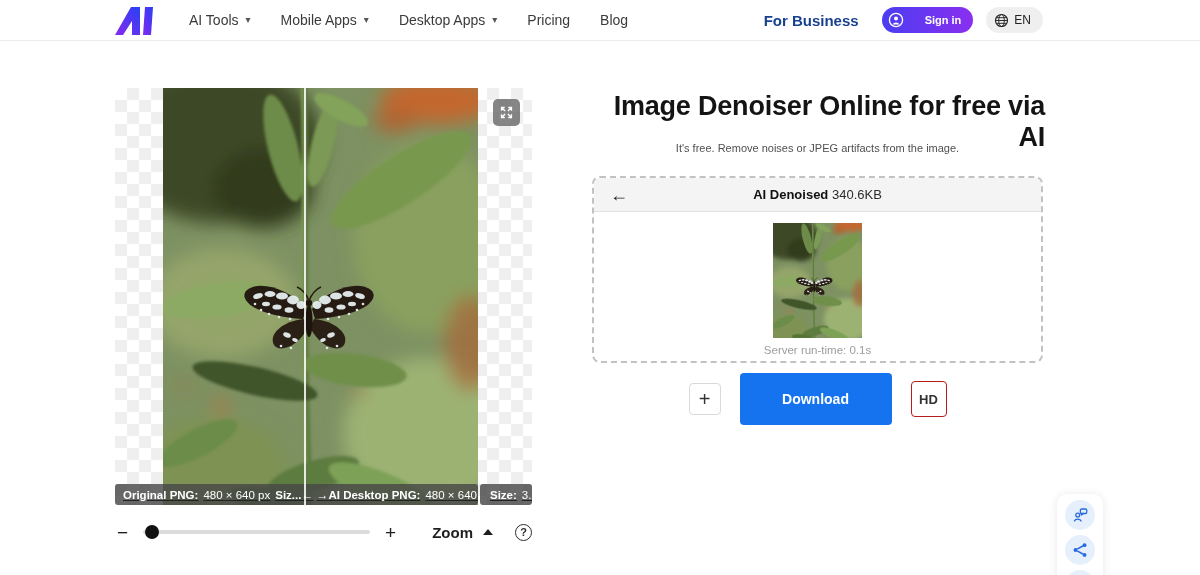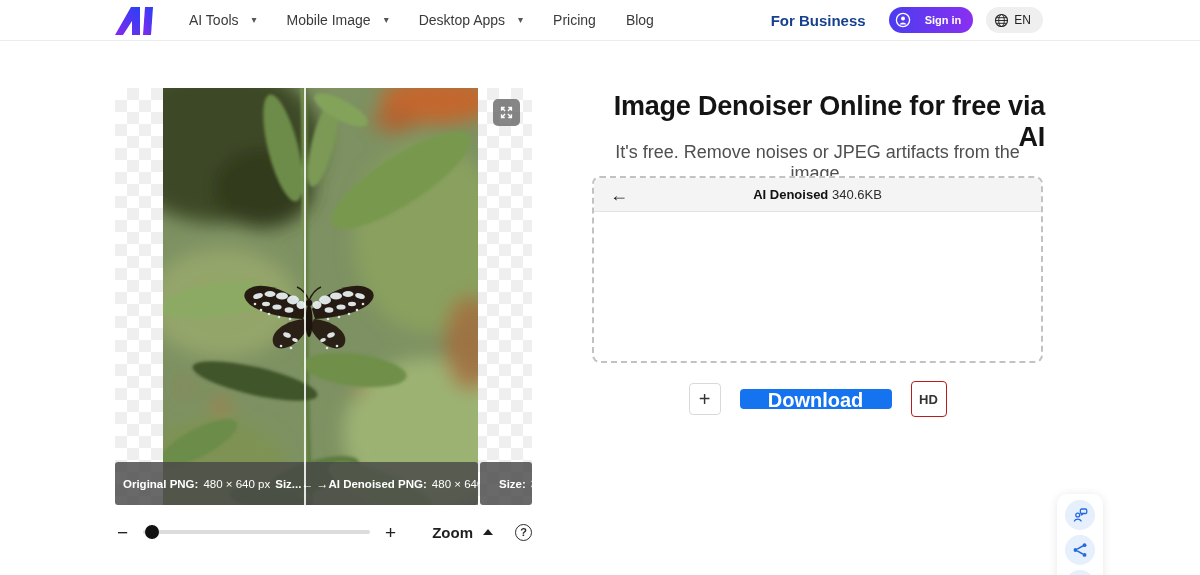"AI Tools" .nav-item { gap: 13px -> 7px }
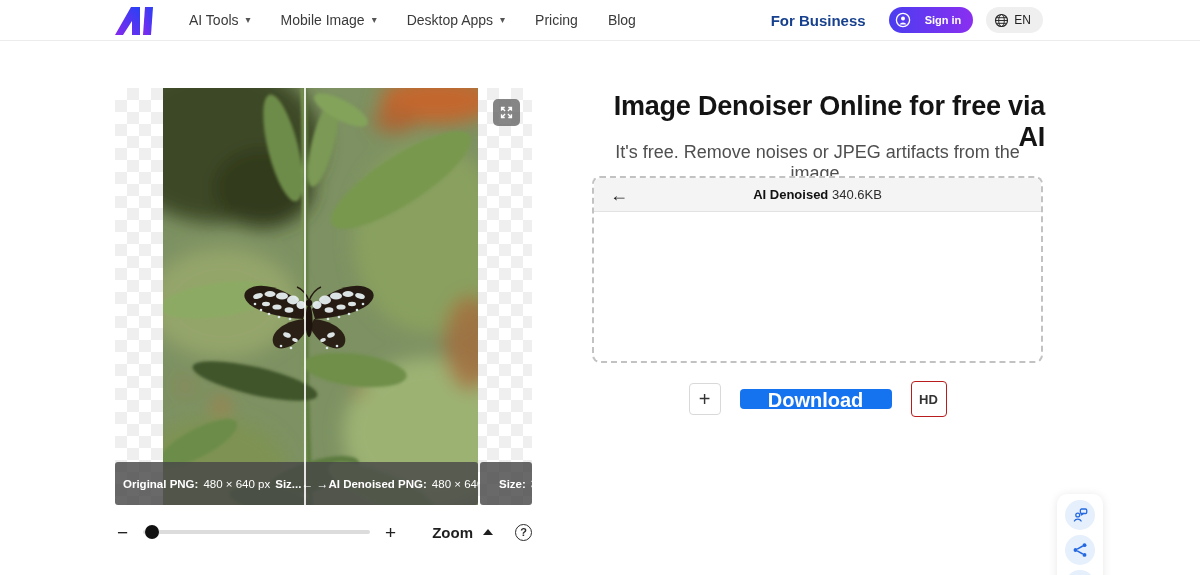"Mobile Image" span { text: Image -> Apps }
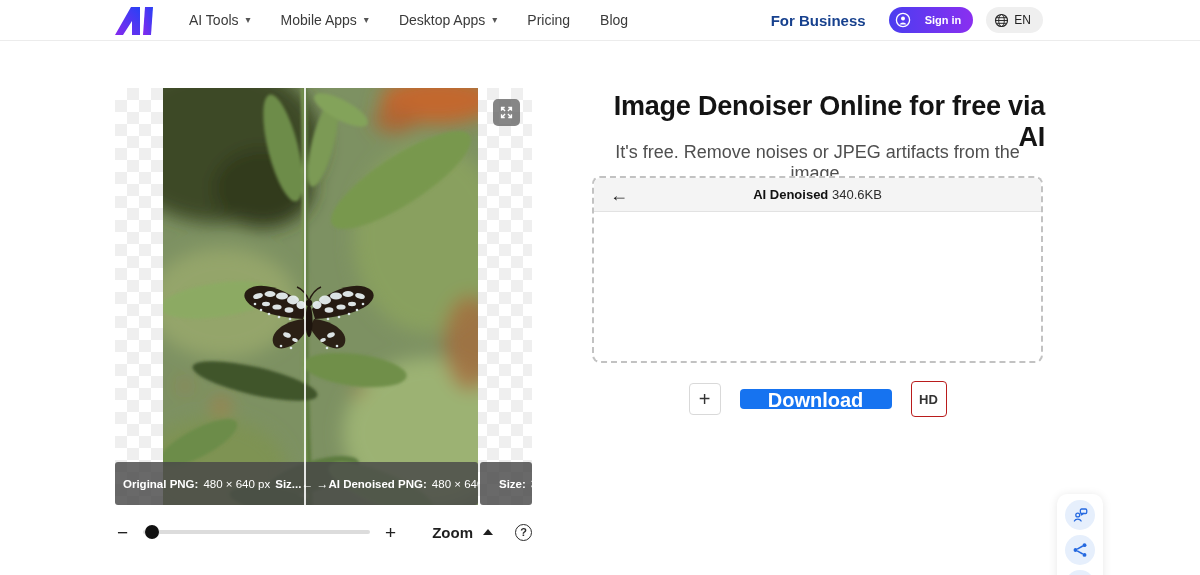"Sign in" .signin-pill { gap: 14px -> 21px }
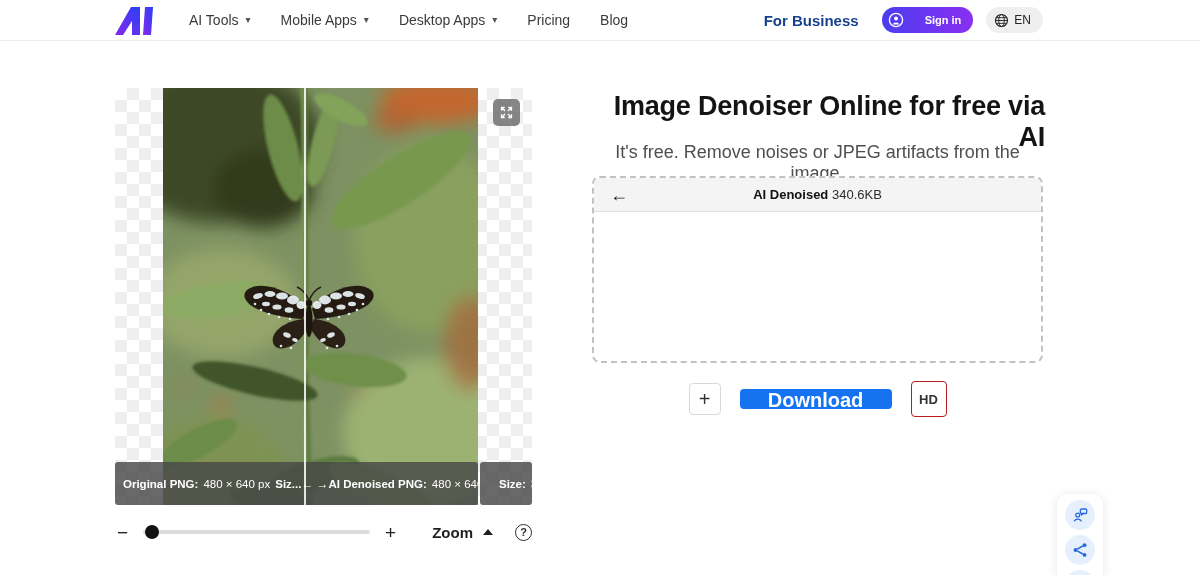"It's free. Remove noises or" .hero-subtitle { font-size: 18px -> 11px }
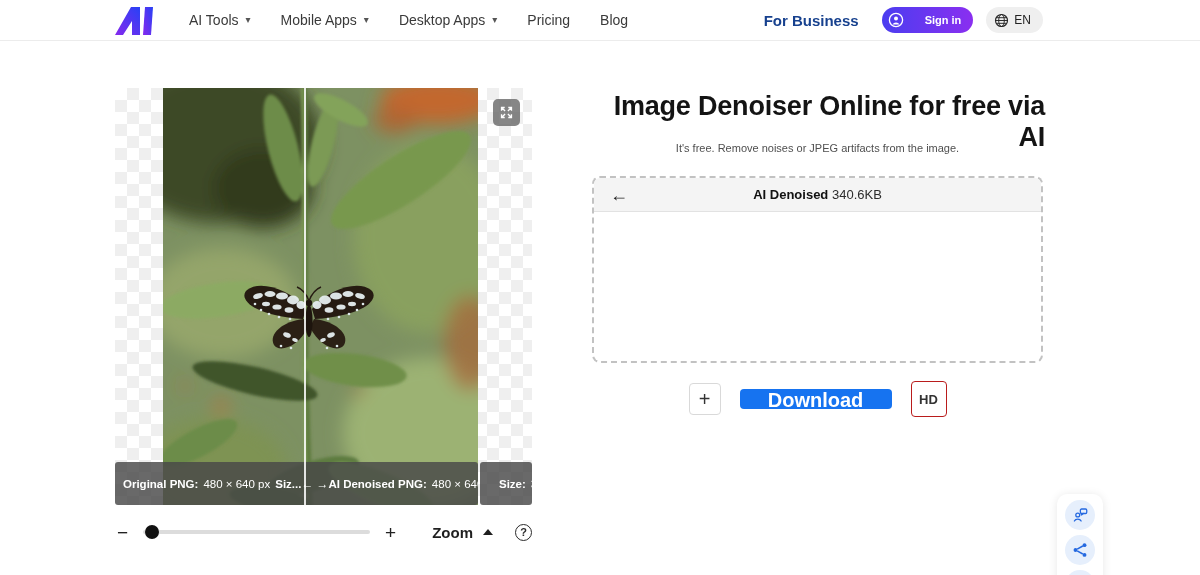"Server run-time: 0.1s" div.panel-body { html: none -> <div> <svg> <use></use> </svg> <div>Server run-time: 0.1s</div> </div> }
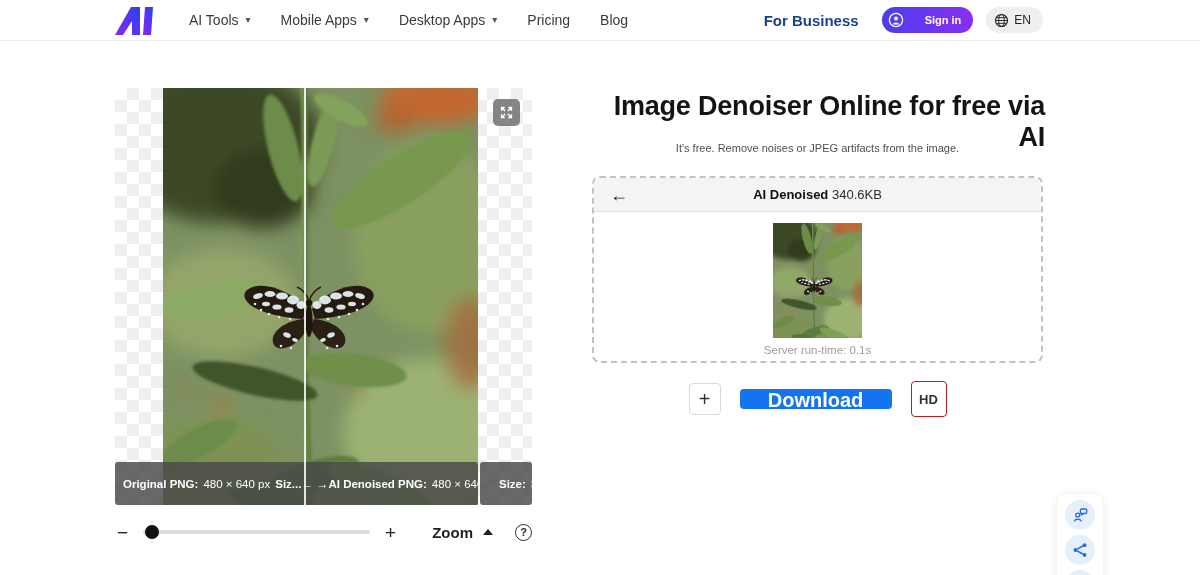"Download" .download-btn { font-size: 20px -> 14px; height: 20px -> 52px }
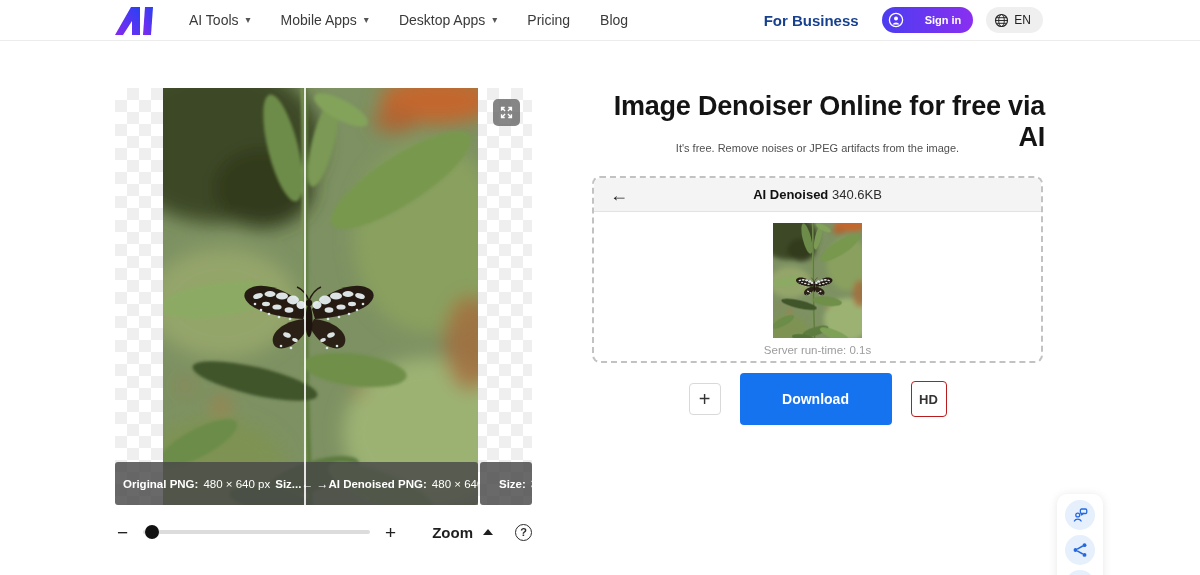"Original PNG:" .info-bar { height: 43px -> 21px; text-decoration: none -> underline }
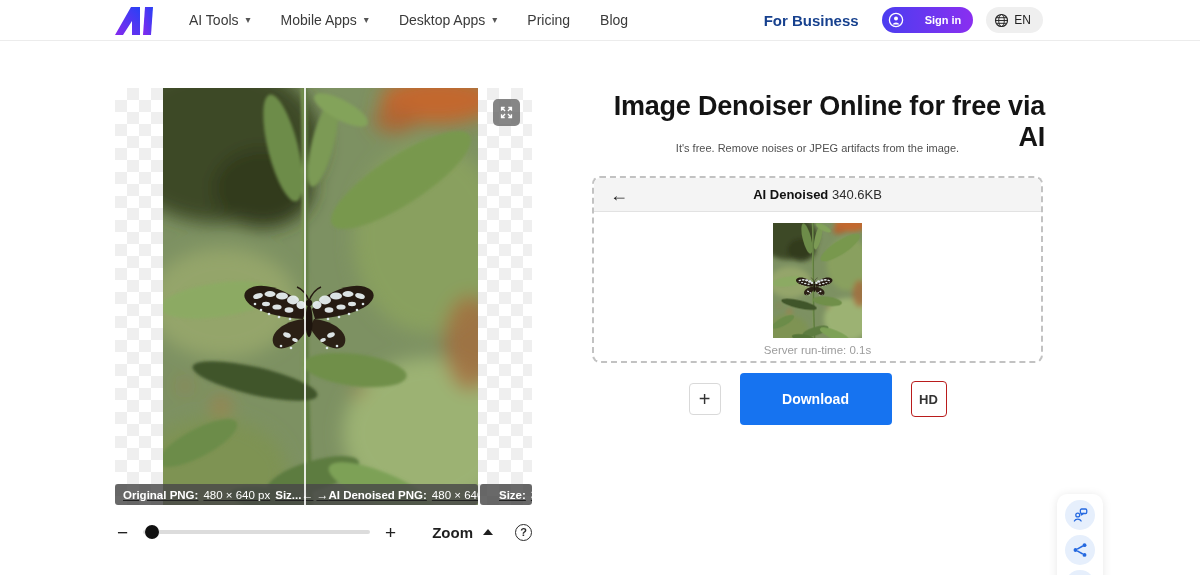"AI Denoised PNG:" b { text: Denoised -> Desktop }
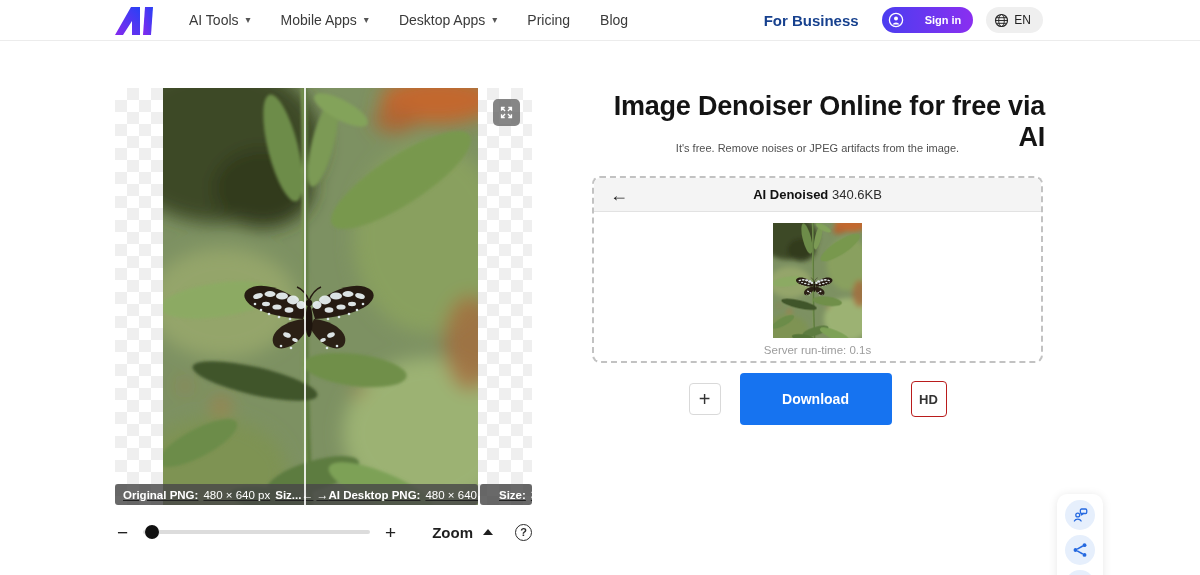"Size:" .info-right { padding: 0 19px -> 0 10px }
